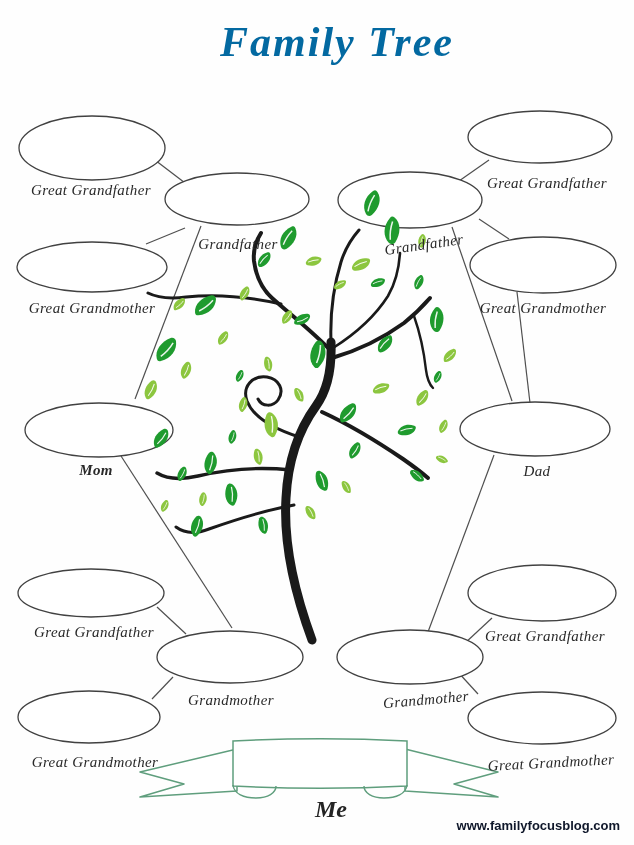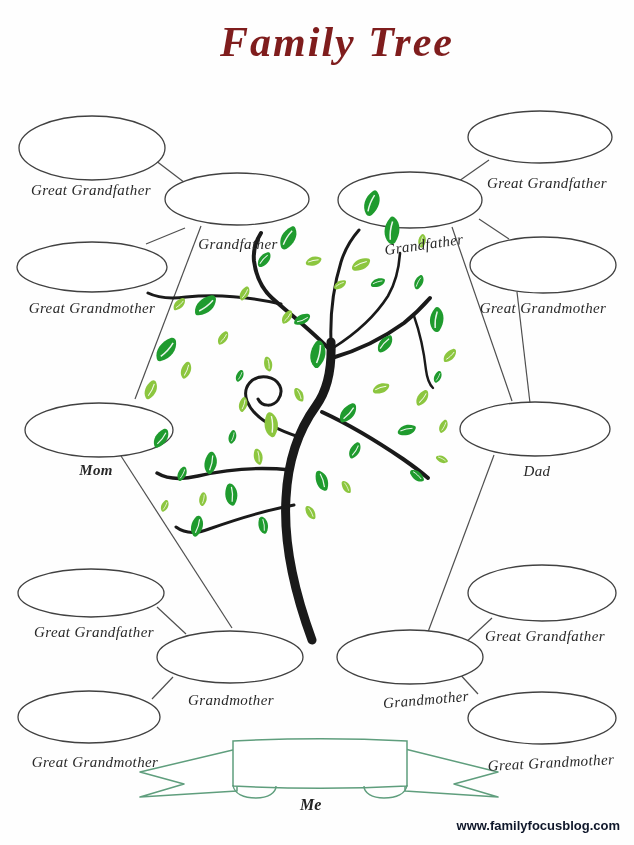"Family Tree" .page-title { color: #7f1d1d -> #0369a1 }
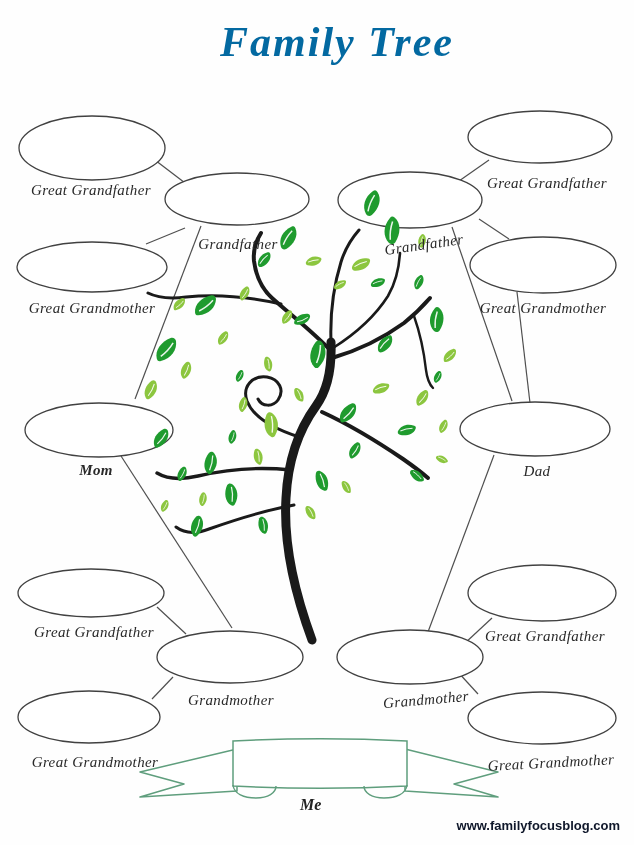"Me" .me-label { font-size: 16px -> 24px; margin-left: none -> 15px }
